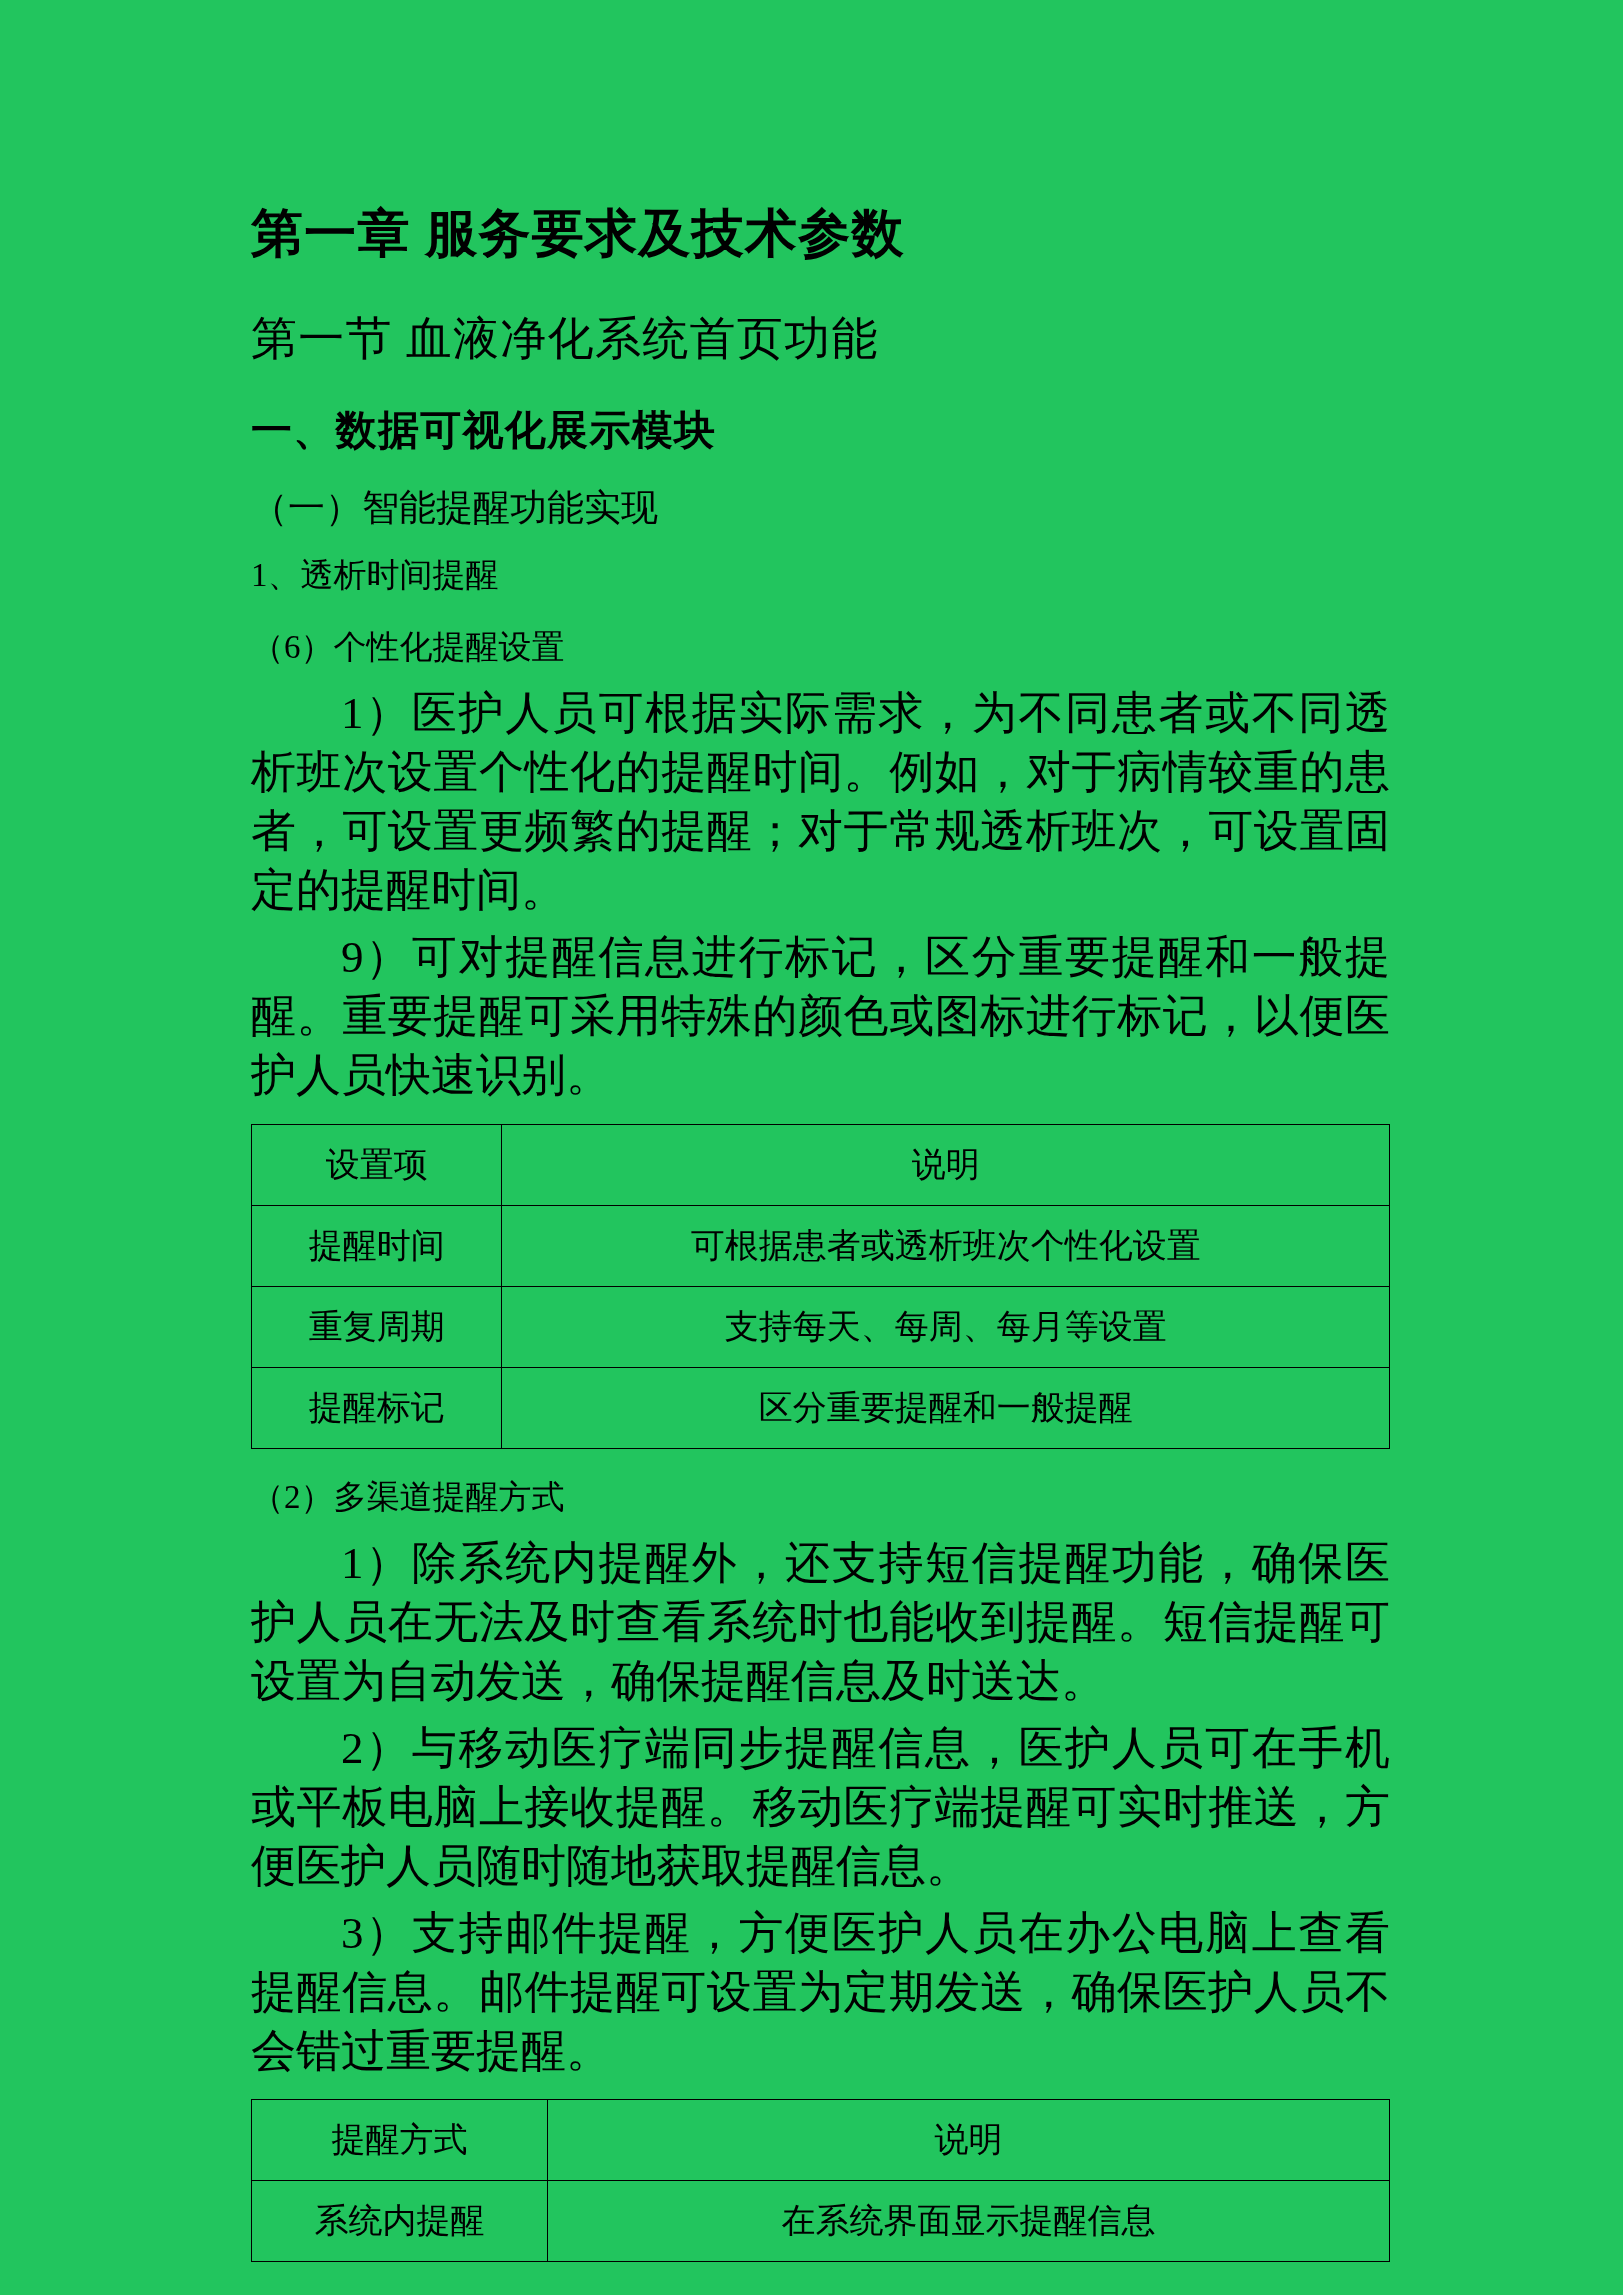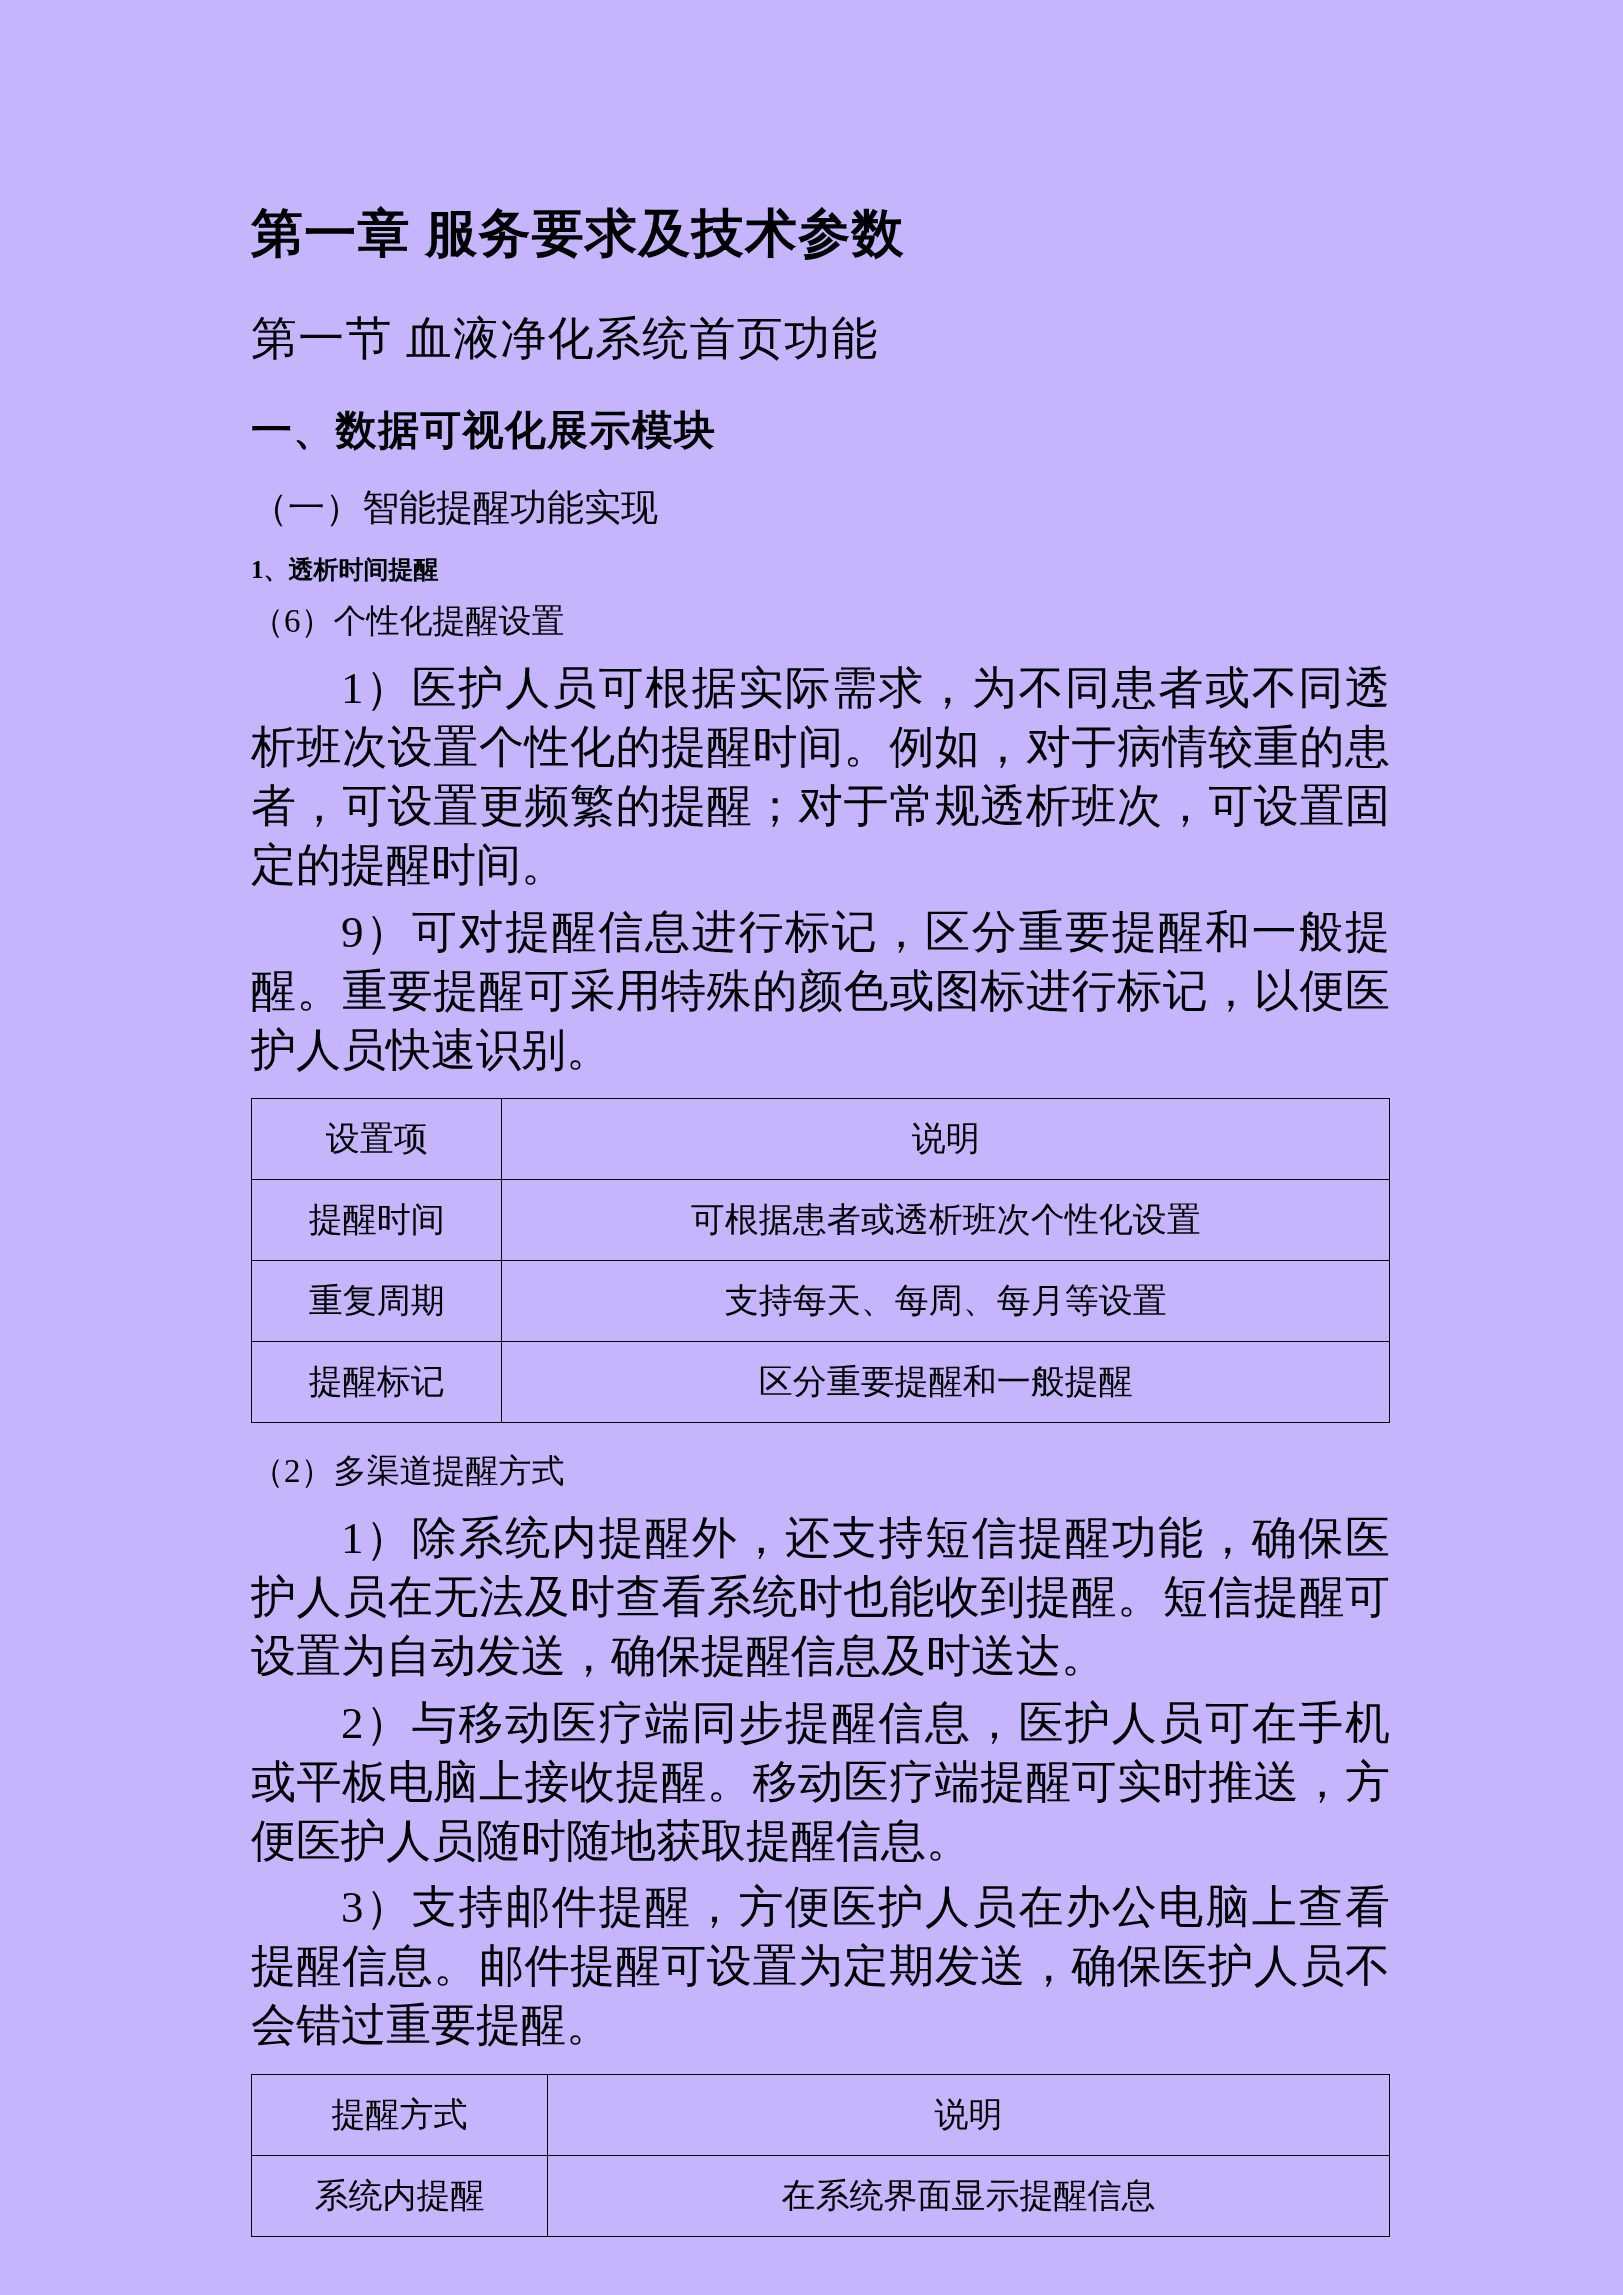"第一章 服务要求及技术参数" .page { background: #c4b5fd -> #22c55e }
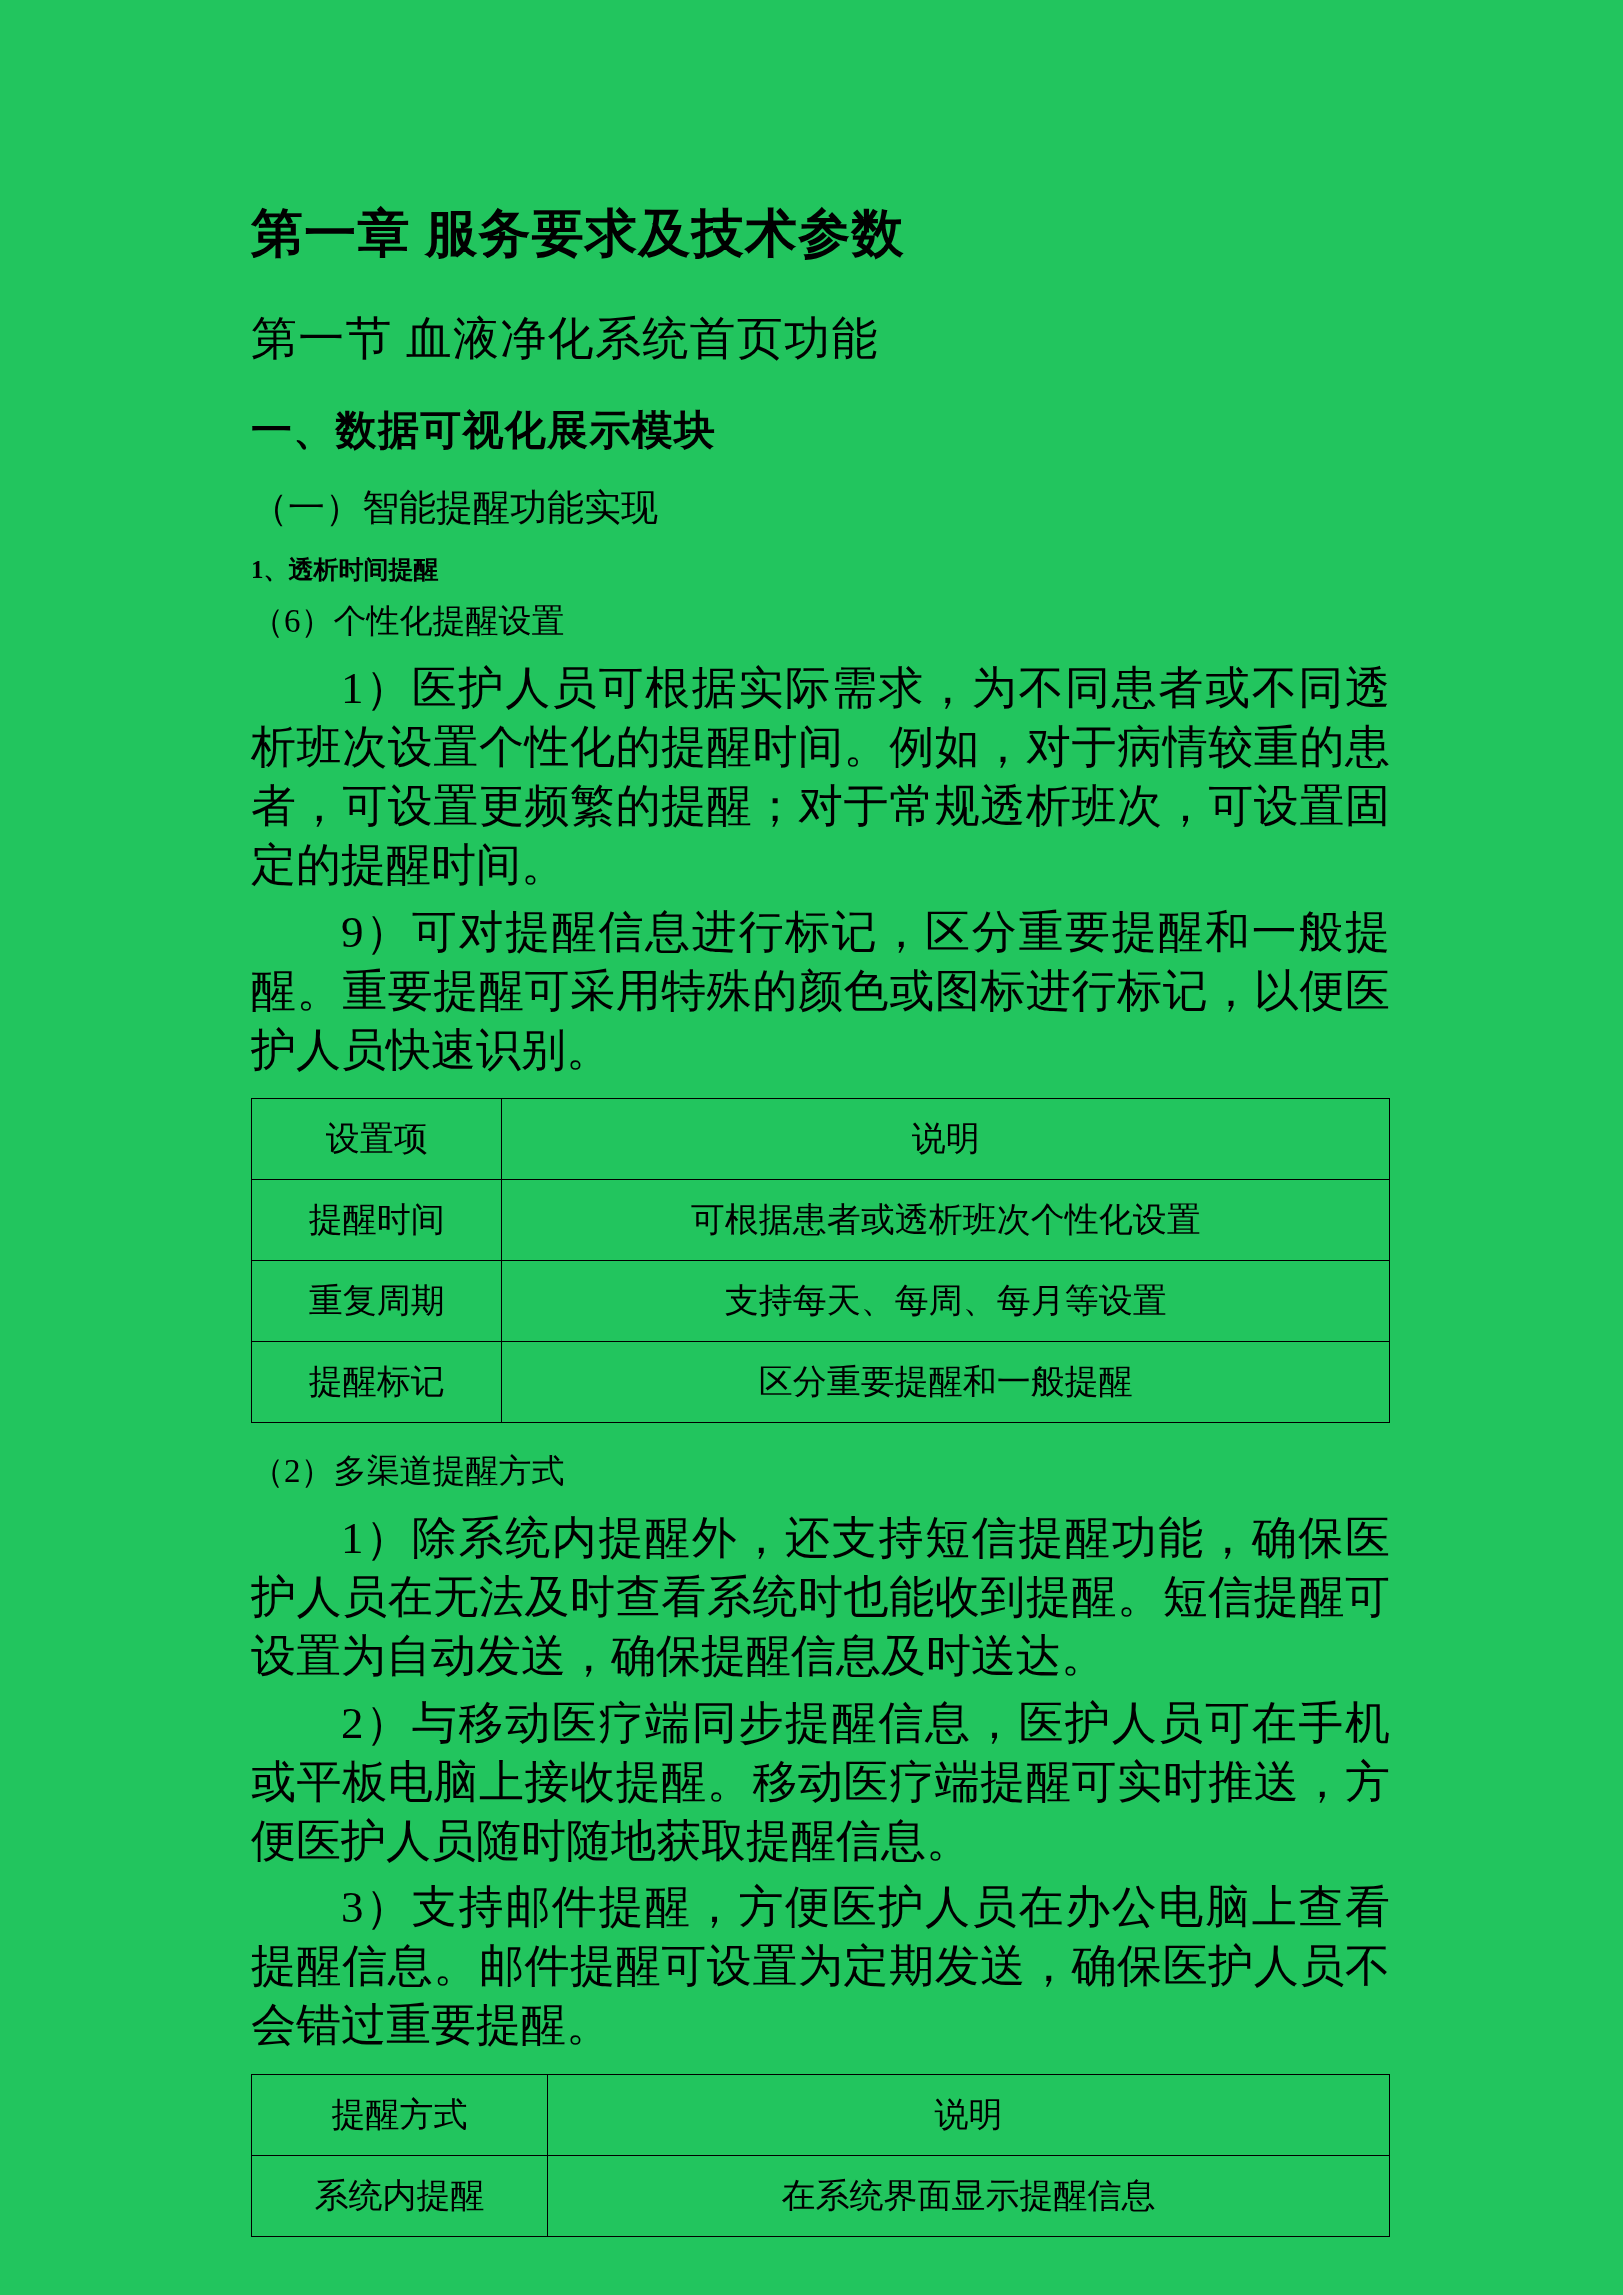"1、透析时间提醒" .h-sub2 { font-size: 25px -> 33px; font-weight: bold -> normal; margin-bottom: 14px -> 29px }
